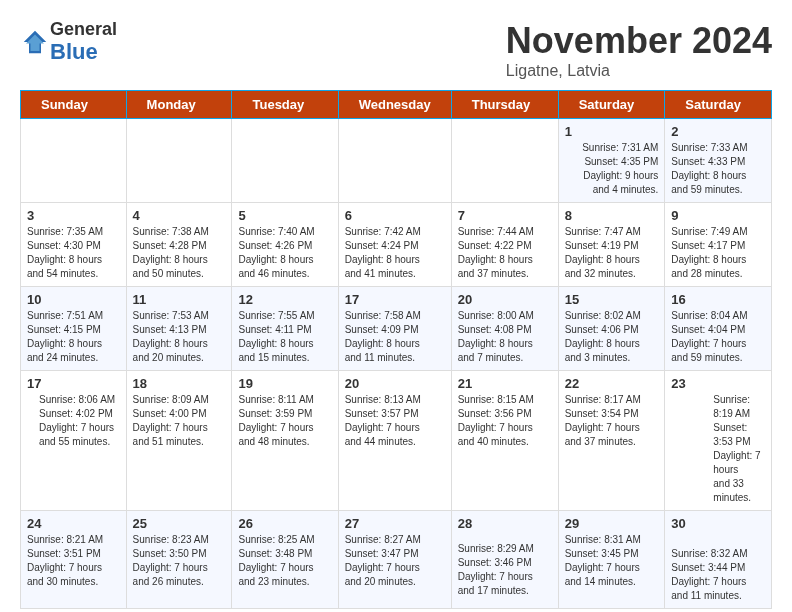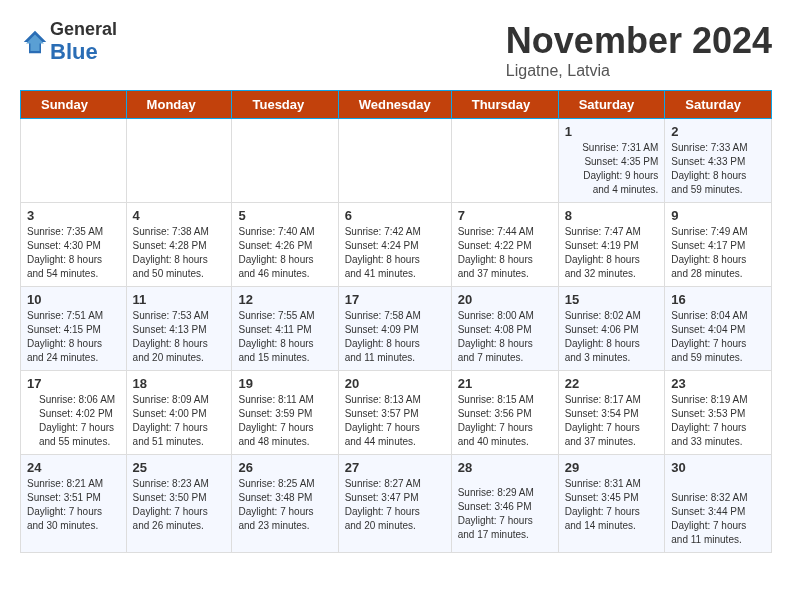"Sunrise: 8:19 AM" div.day-info { margin-left: none -> 42px }
